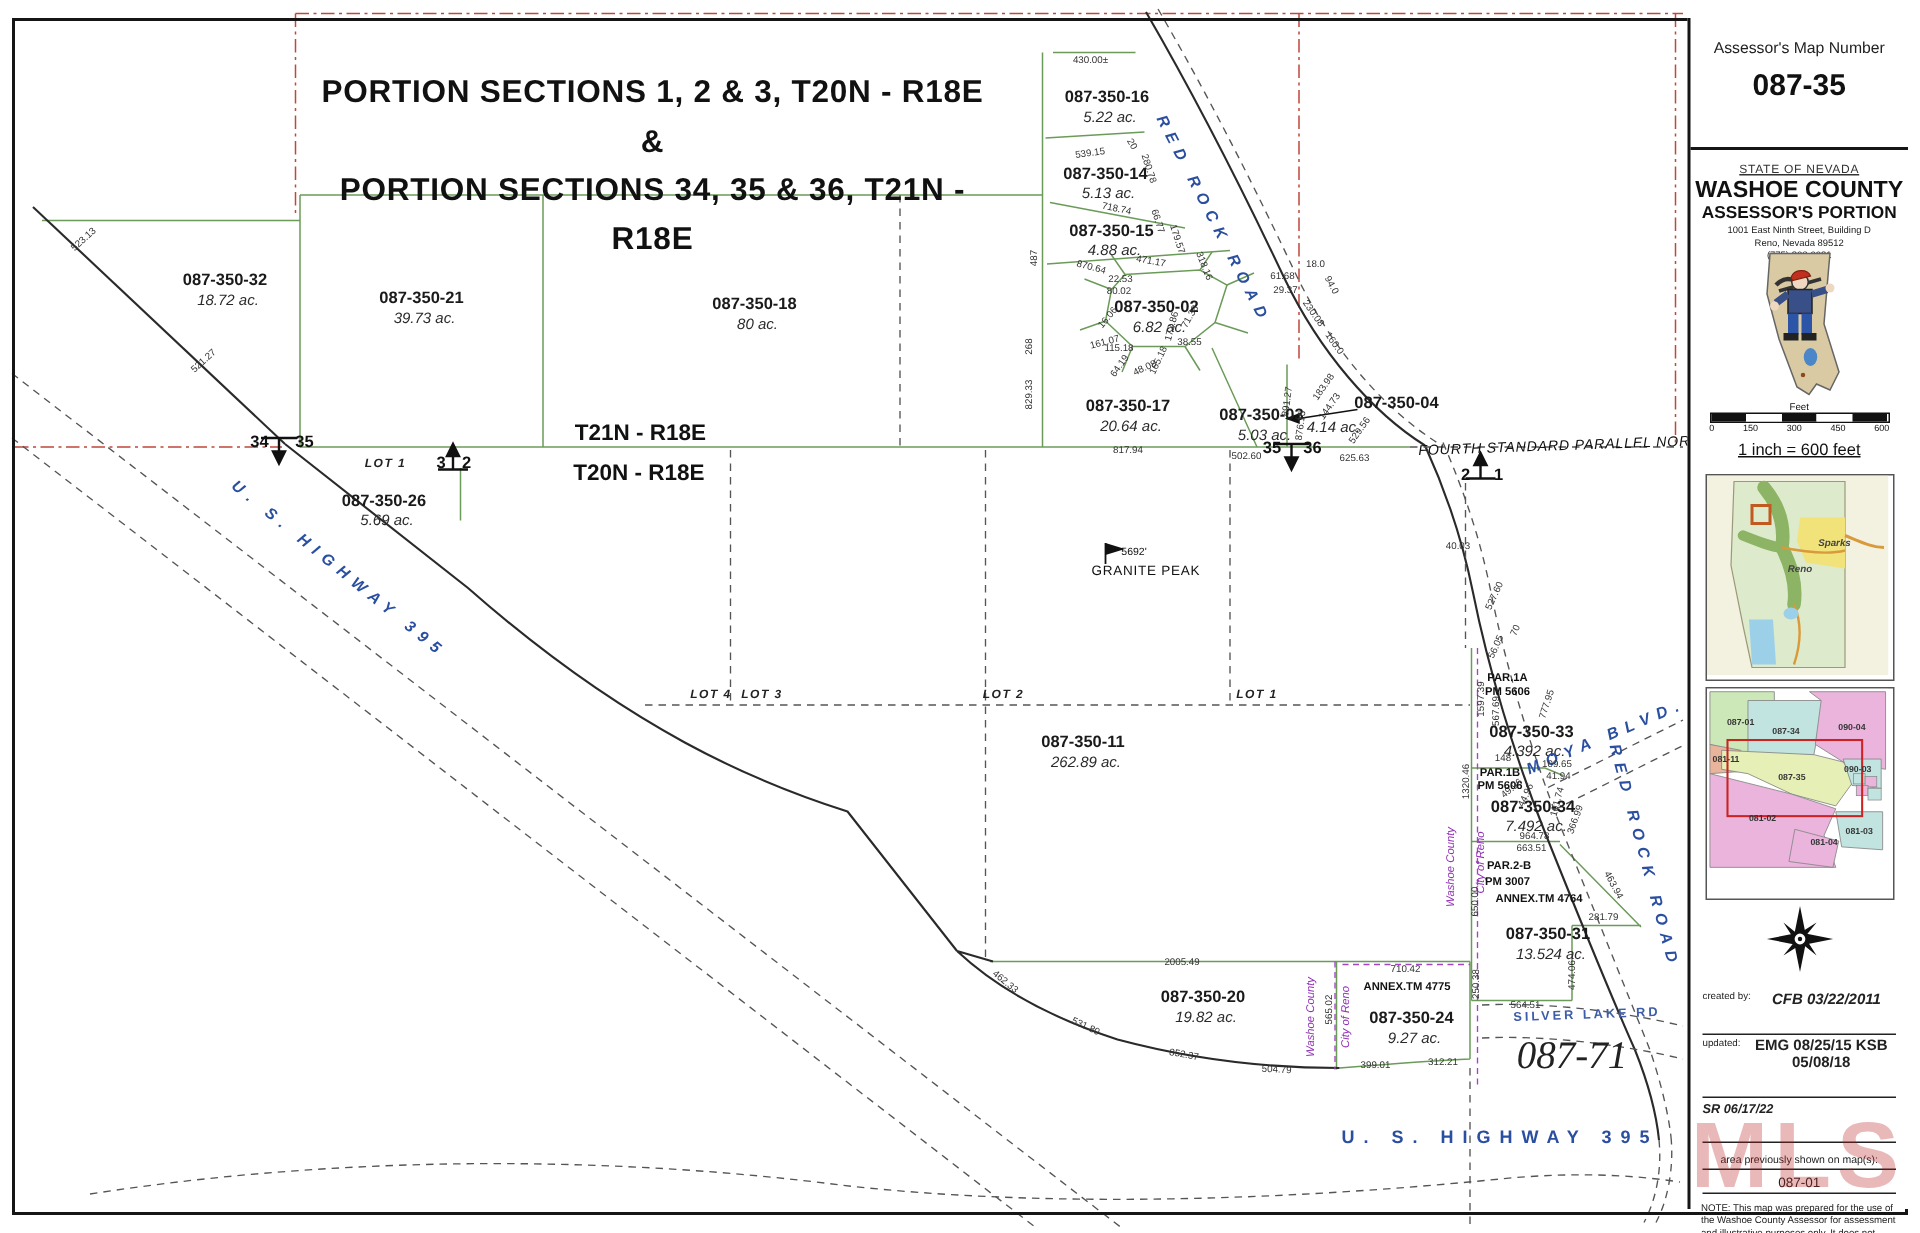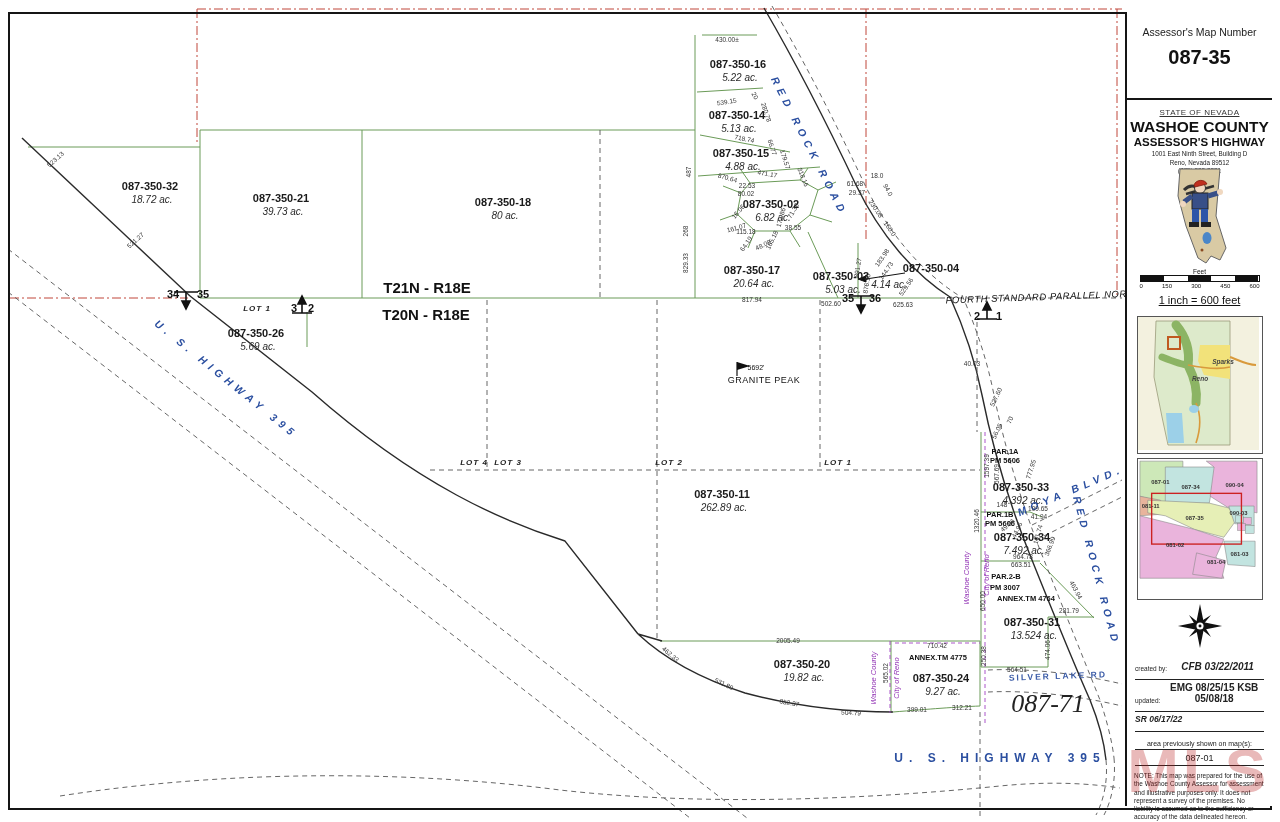"PORTION SECTIONS 1, 2 &" div { html: none -> <div> <div>PORTION SECTIONS 1, 2 &amp; 3, T20N - R18E &amp;</div> <div>PORTION SECTIONS 34, 35 &amp; 36, T21N - R18E</div> </div> }
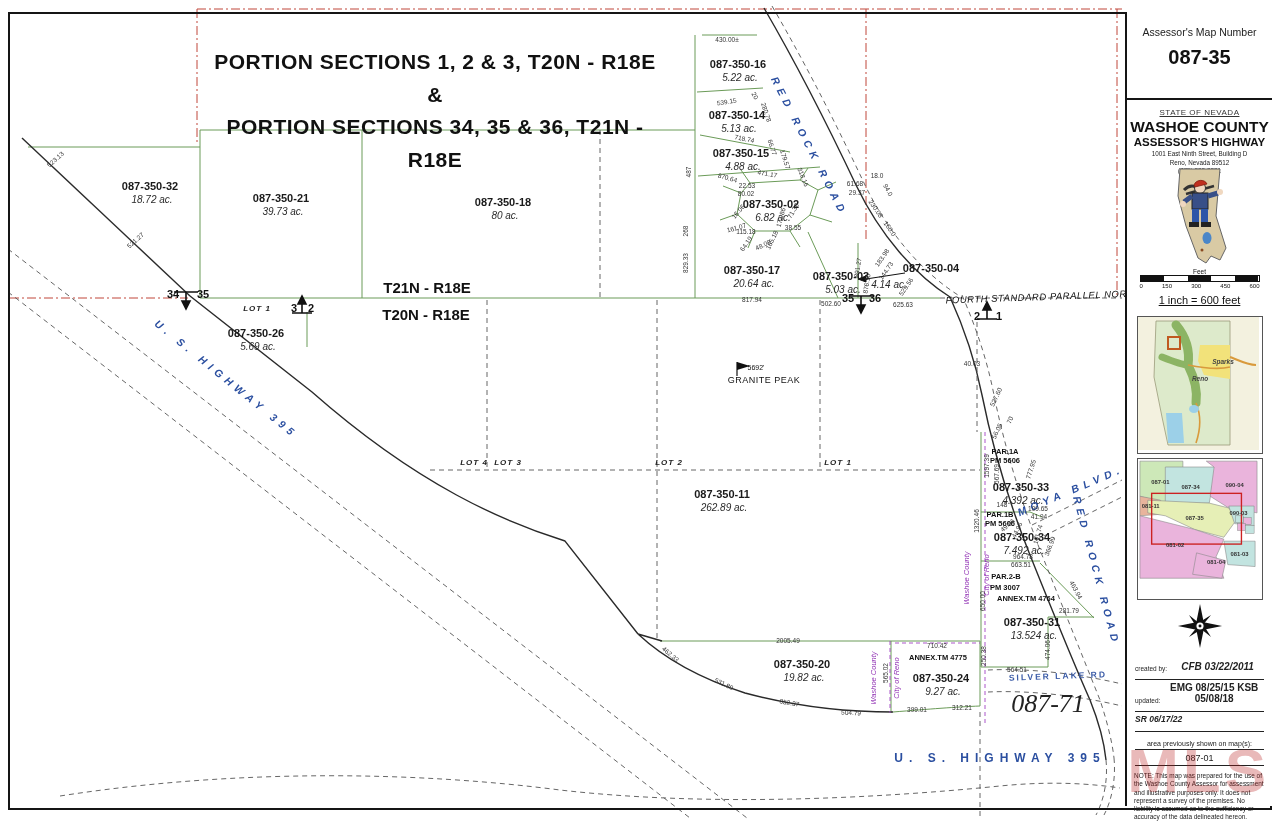"ASSESSOR'S HIGHWAY" div.of { text: HIGHWAY -> PORTION }
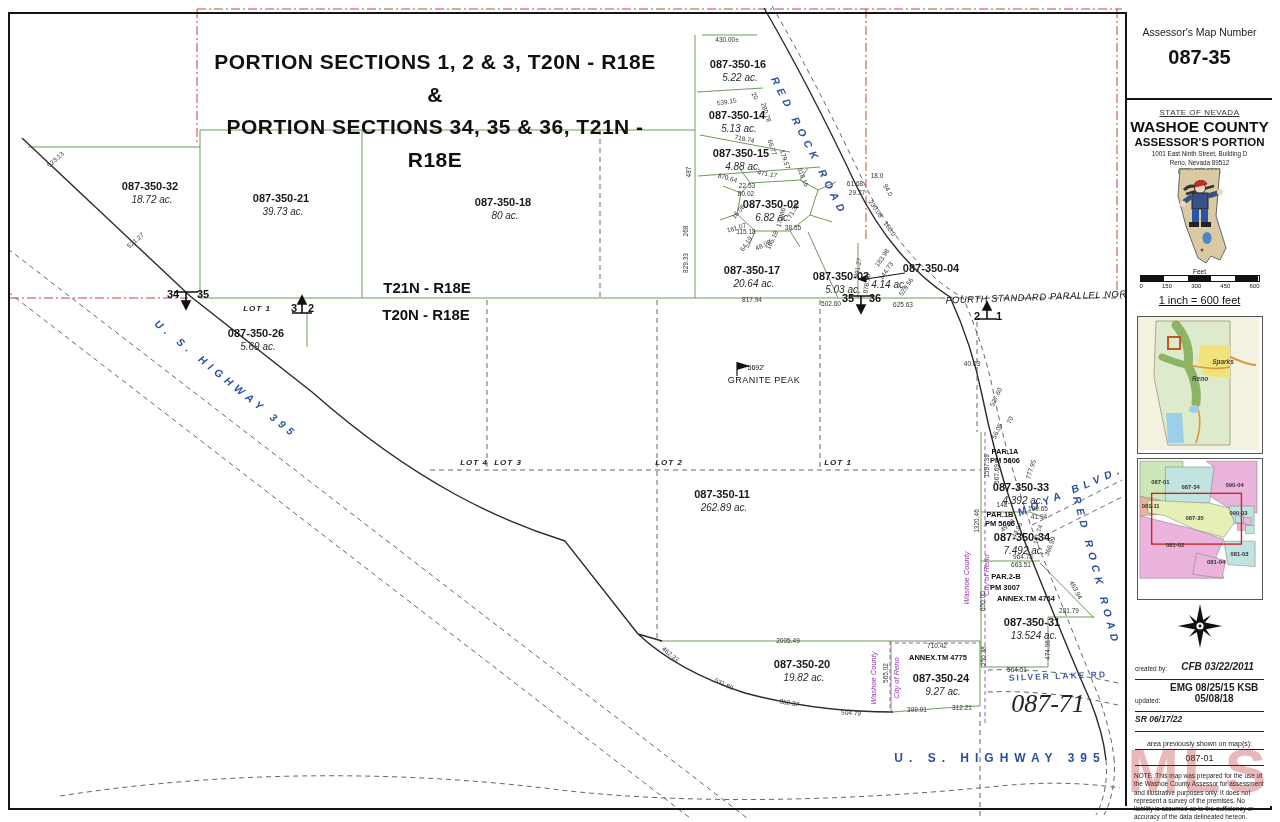"CFB 03/22/2011" #sb-created .row { align-items: flex-end -> flex-start; padding: 2px 0 7px -> 2px 0 17px }
